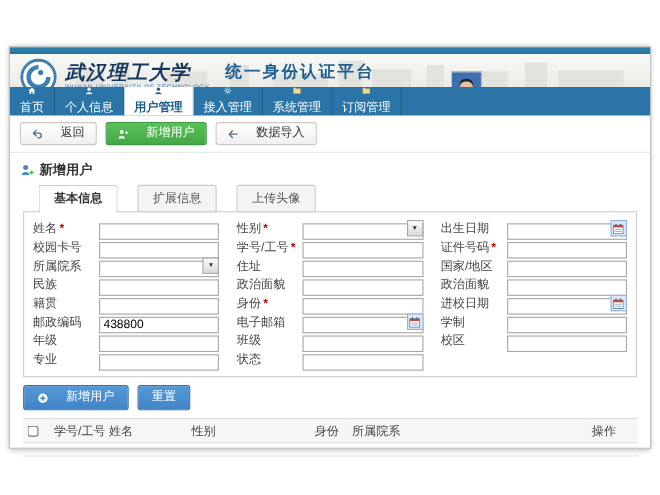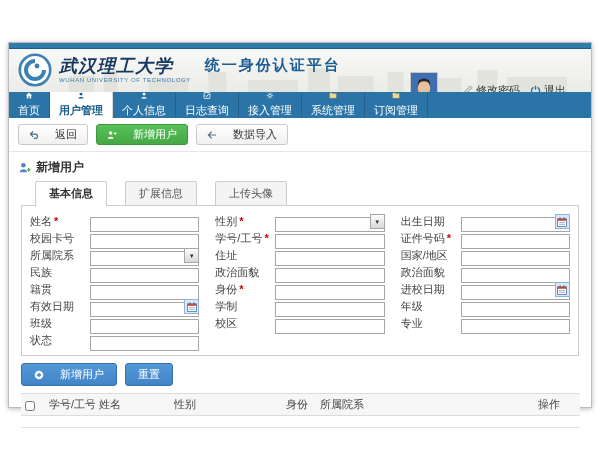"武汉理工大学" .banner { height: 43px -> 30px }
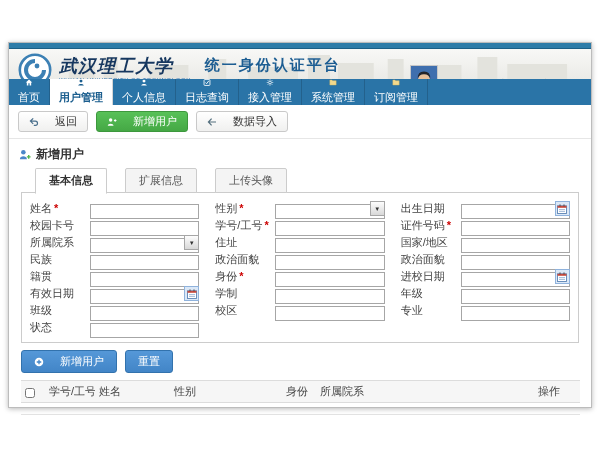"用户管理" div.nav-item { order: before "个人信息" -> after "个人信息" }
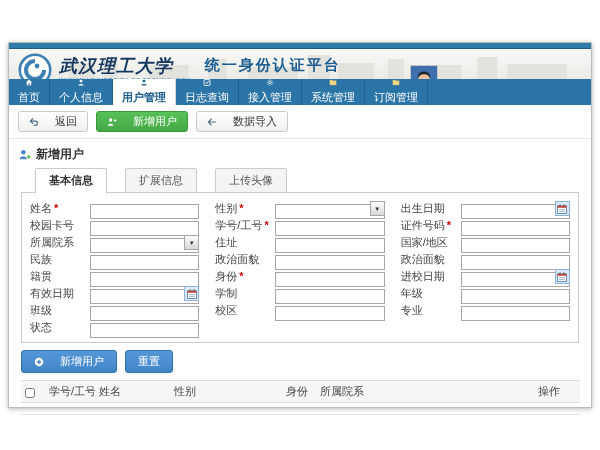"日志查询" div.nav-item { html: <div> <svg> <rect></rect> <path></path> </svg> <span>日志查询</span> </div> -> none }
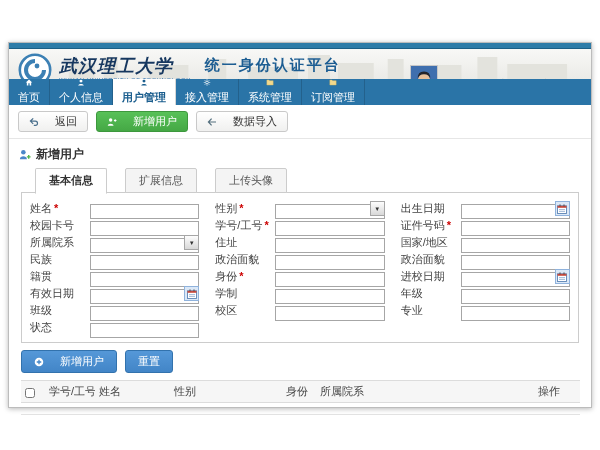"姓名 *" .cell { align-items: center -> none }
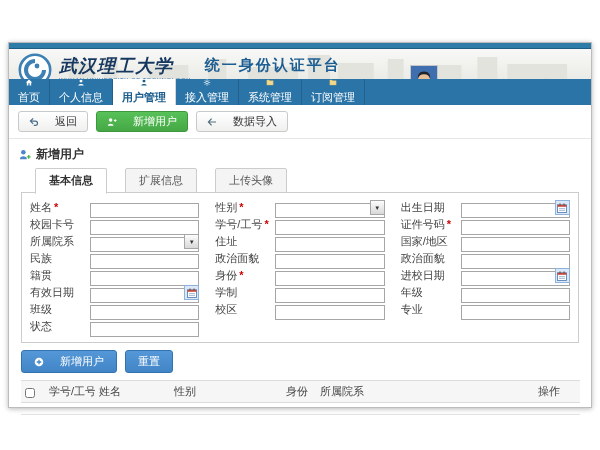"邮政编码" div.cell { html: none -> <div> <span><span>邮政编码</span><span></span></span> <span><input></span> </div> }
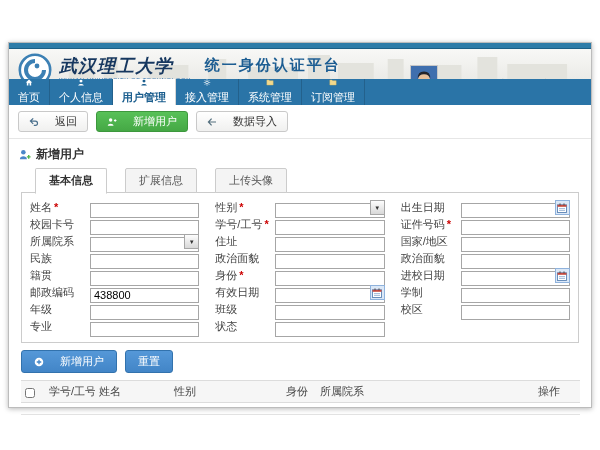"有效日期" span { text: 有效日期 -> 电子邮箱 }
